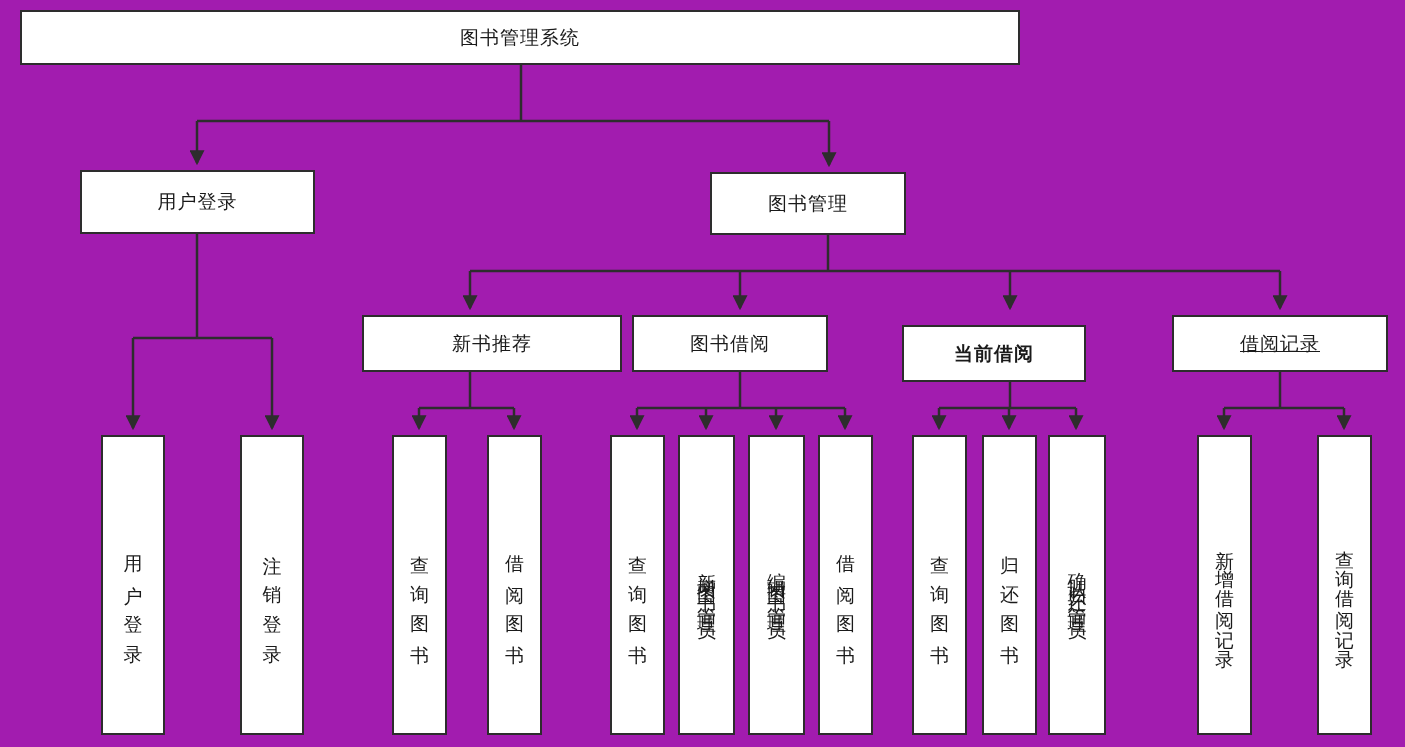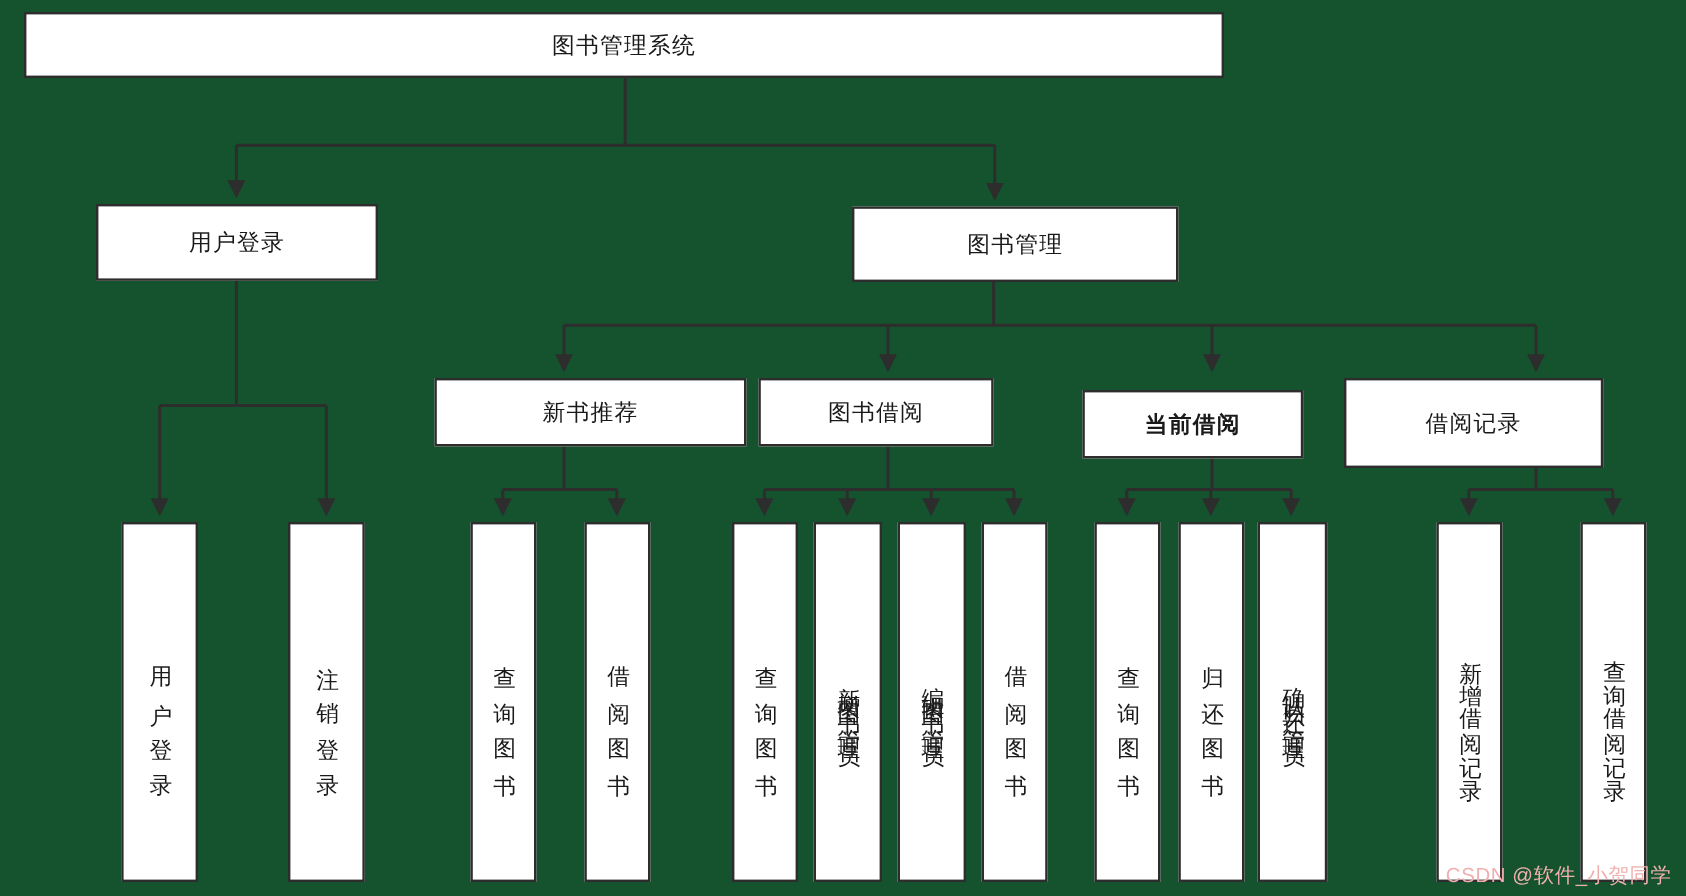"图书管理系统" .canvas { background: #14532d -> #a21caf }
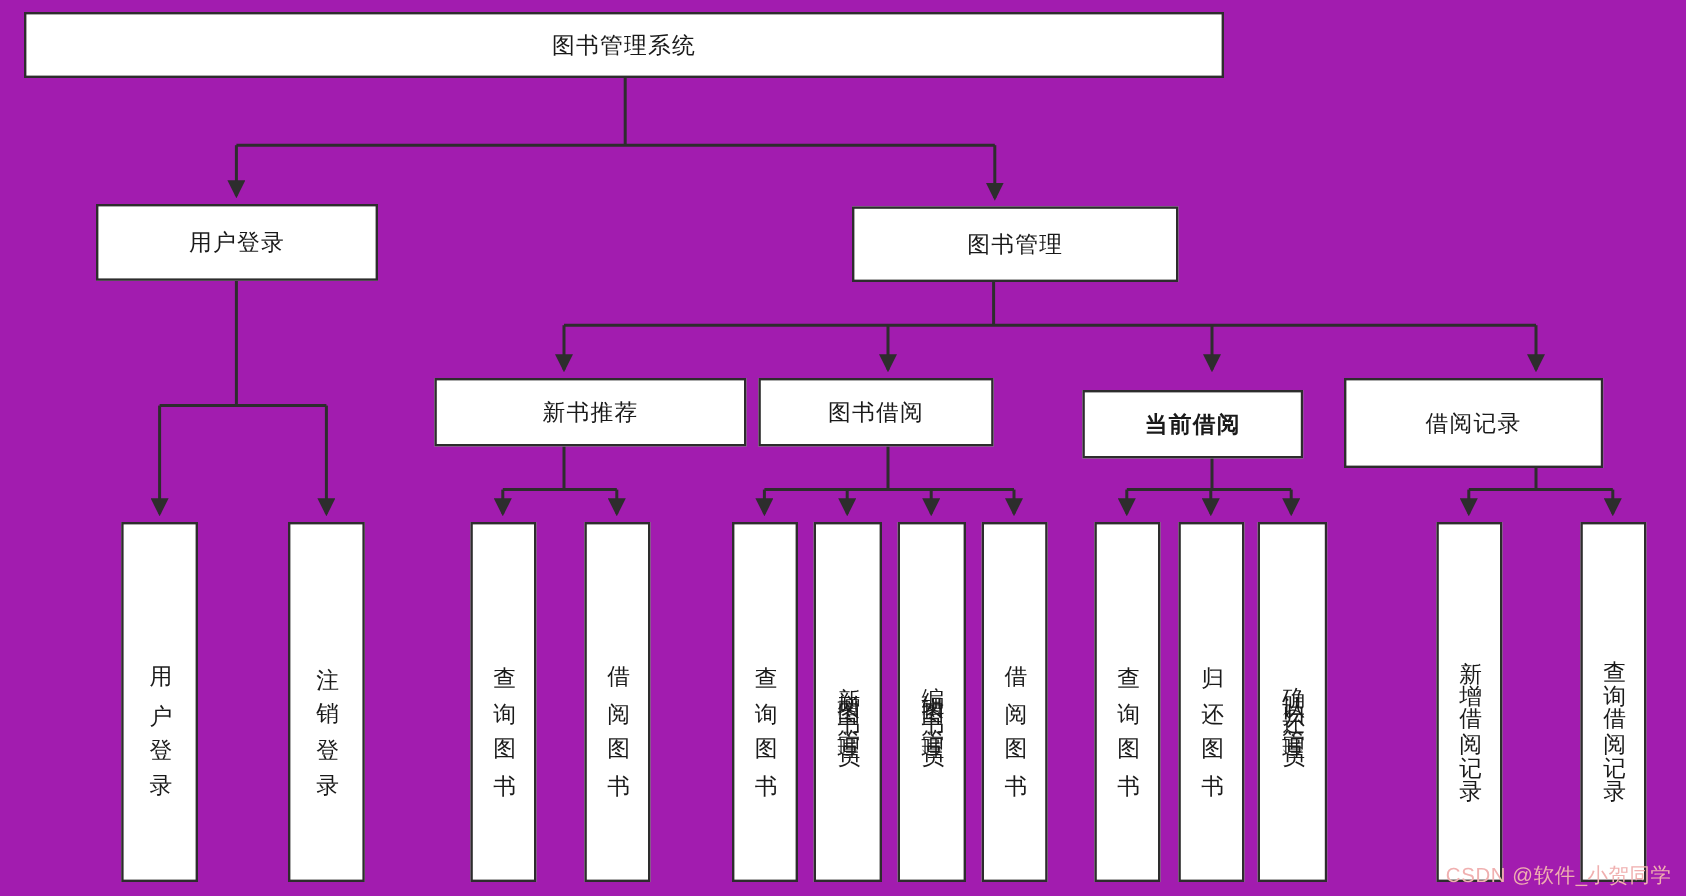"图书管理" div.box { width: 272px -> 196px }
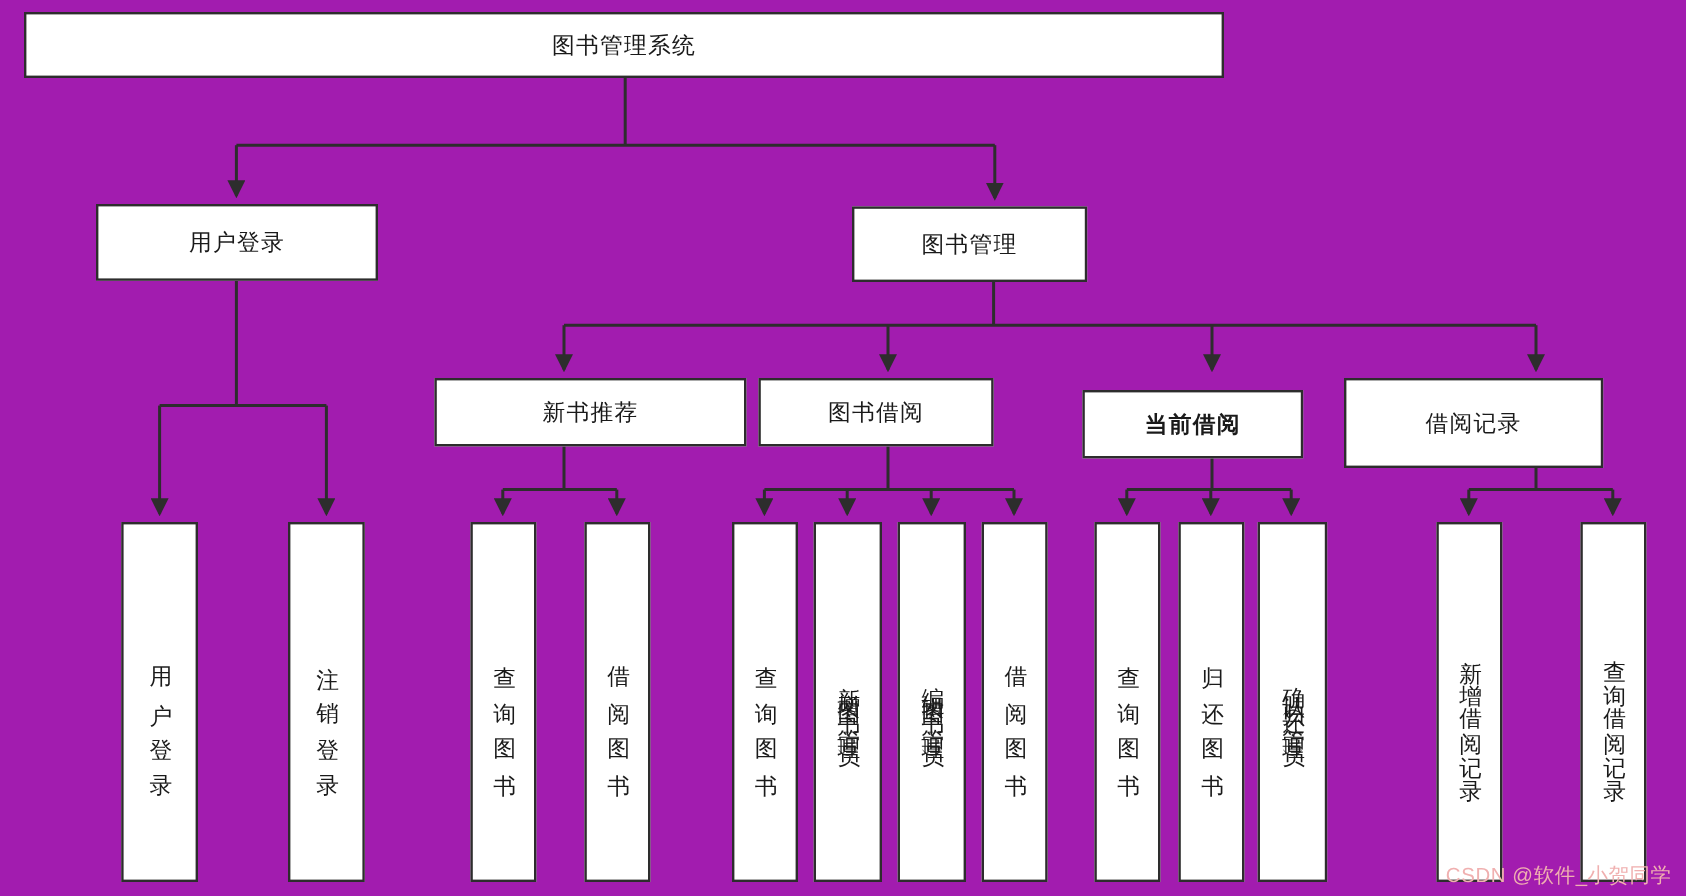"借阅记录" div.box { height: 75px -> 57px; left: 1120px -> 1172px; text-decoration: none -> underline }
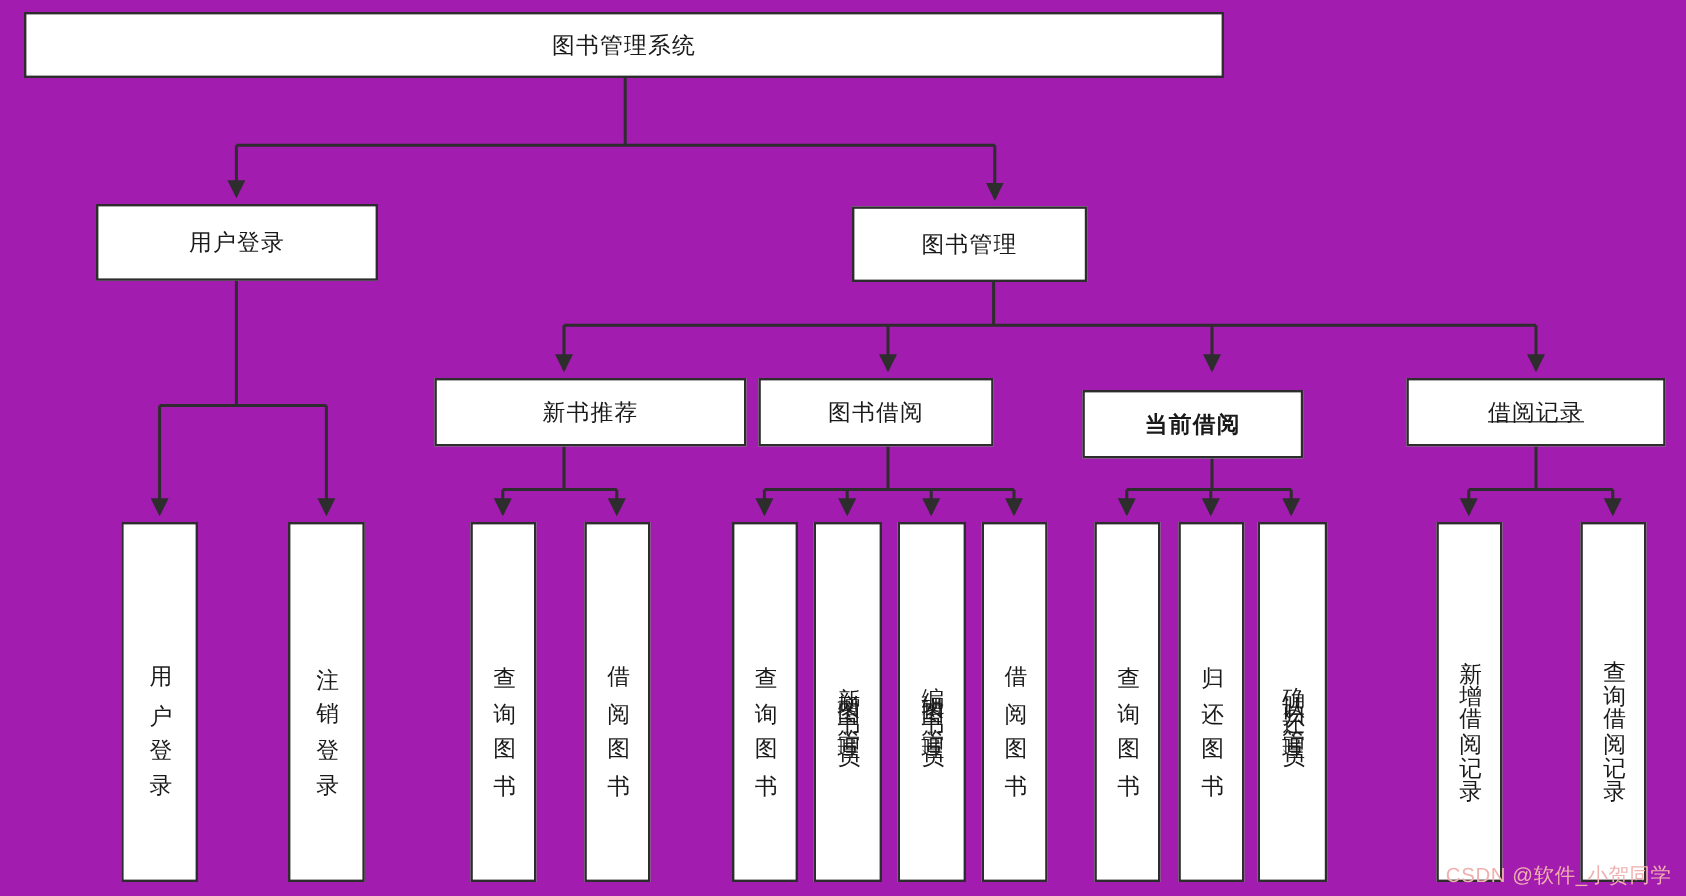"CSDN @软件_小贺同学" div.watermark { html: <div>CSDN @软件_小贺同学</div> -> none }
